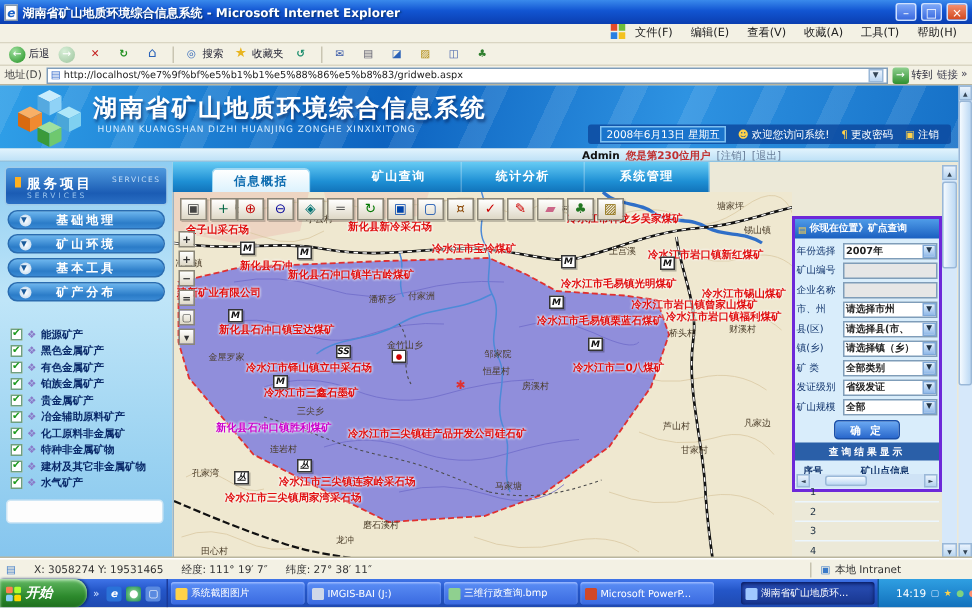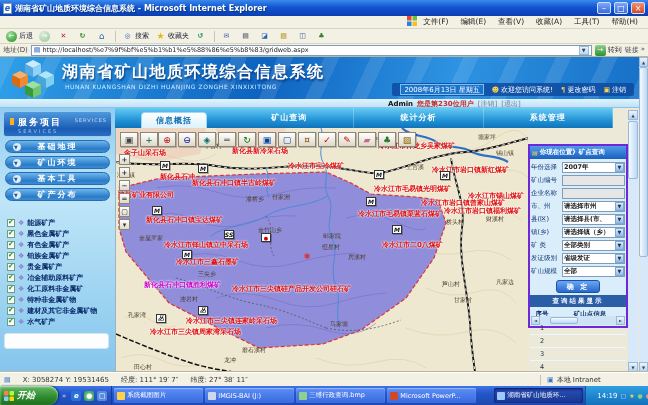"信息概括" .tabstrip { width: 498px -> 358px }
